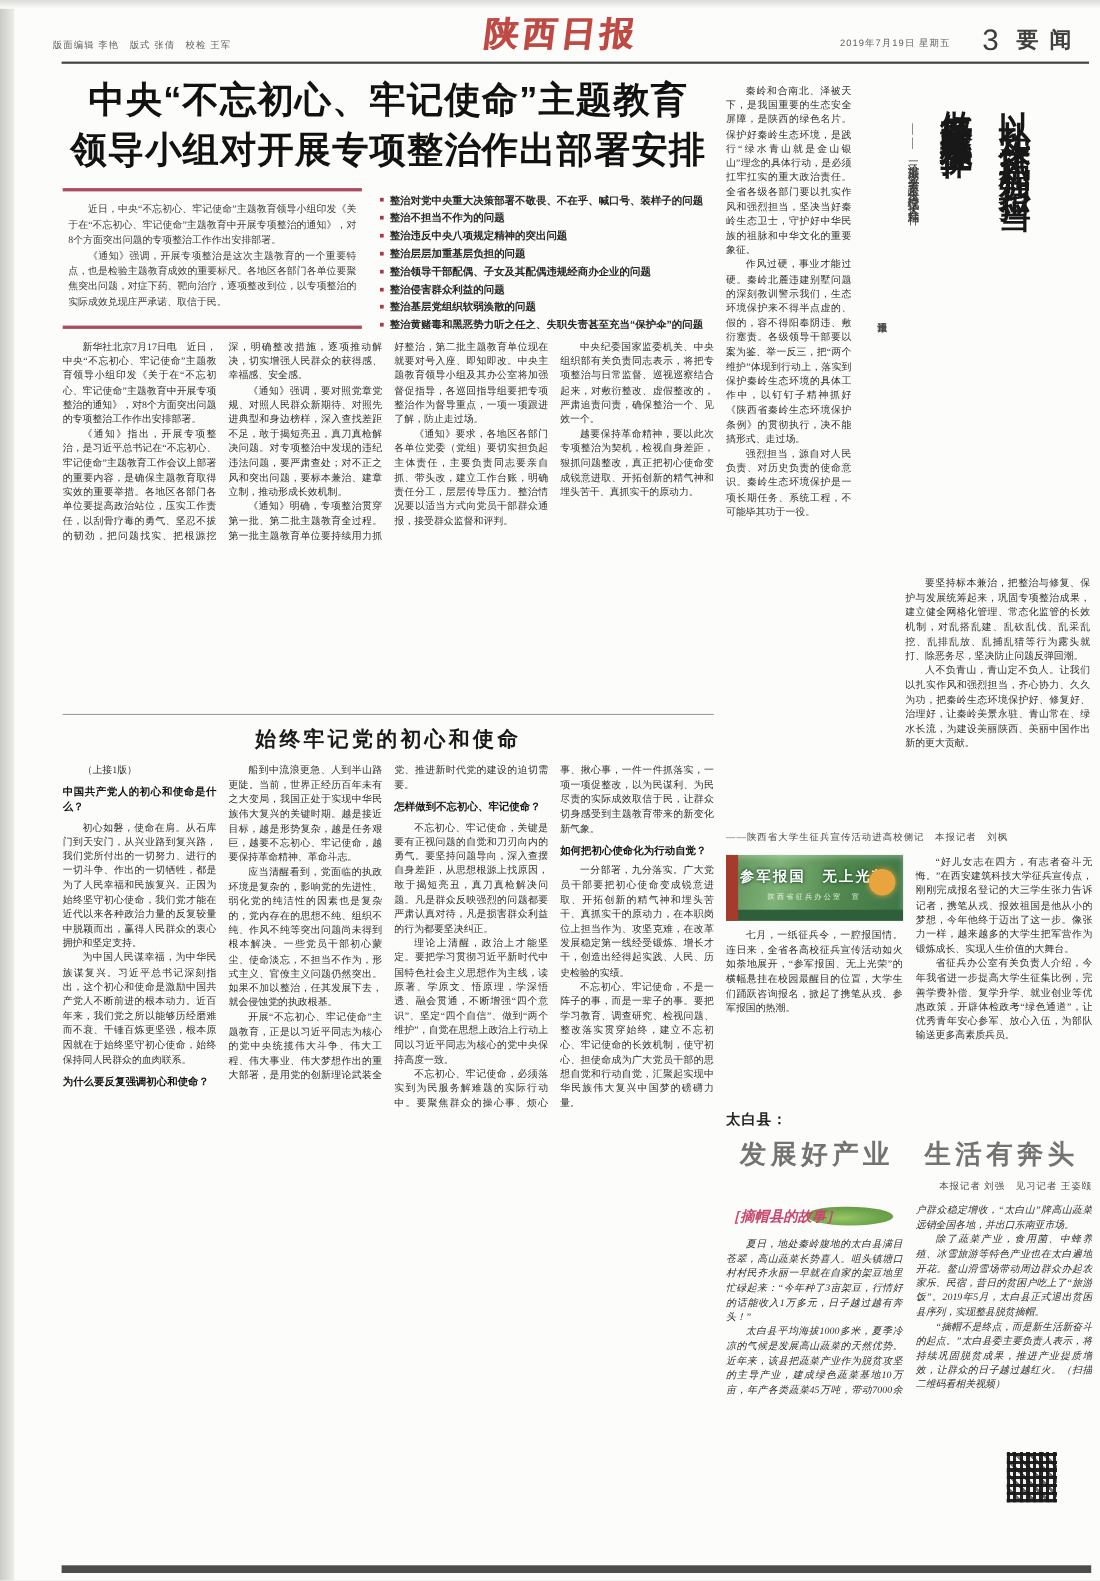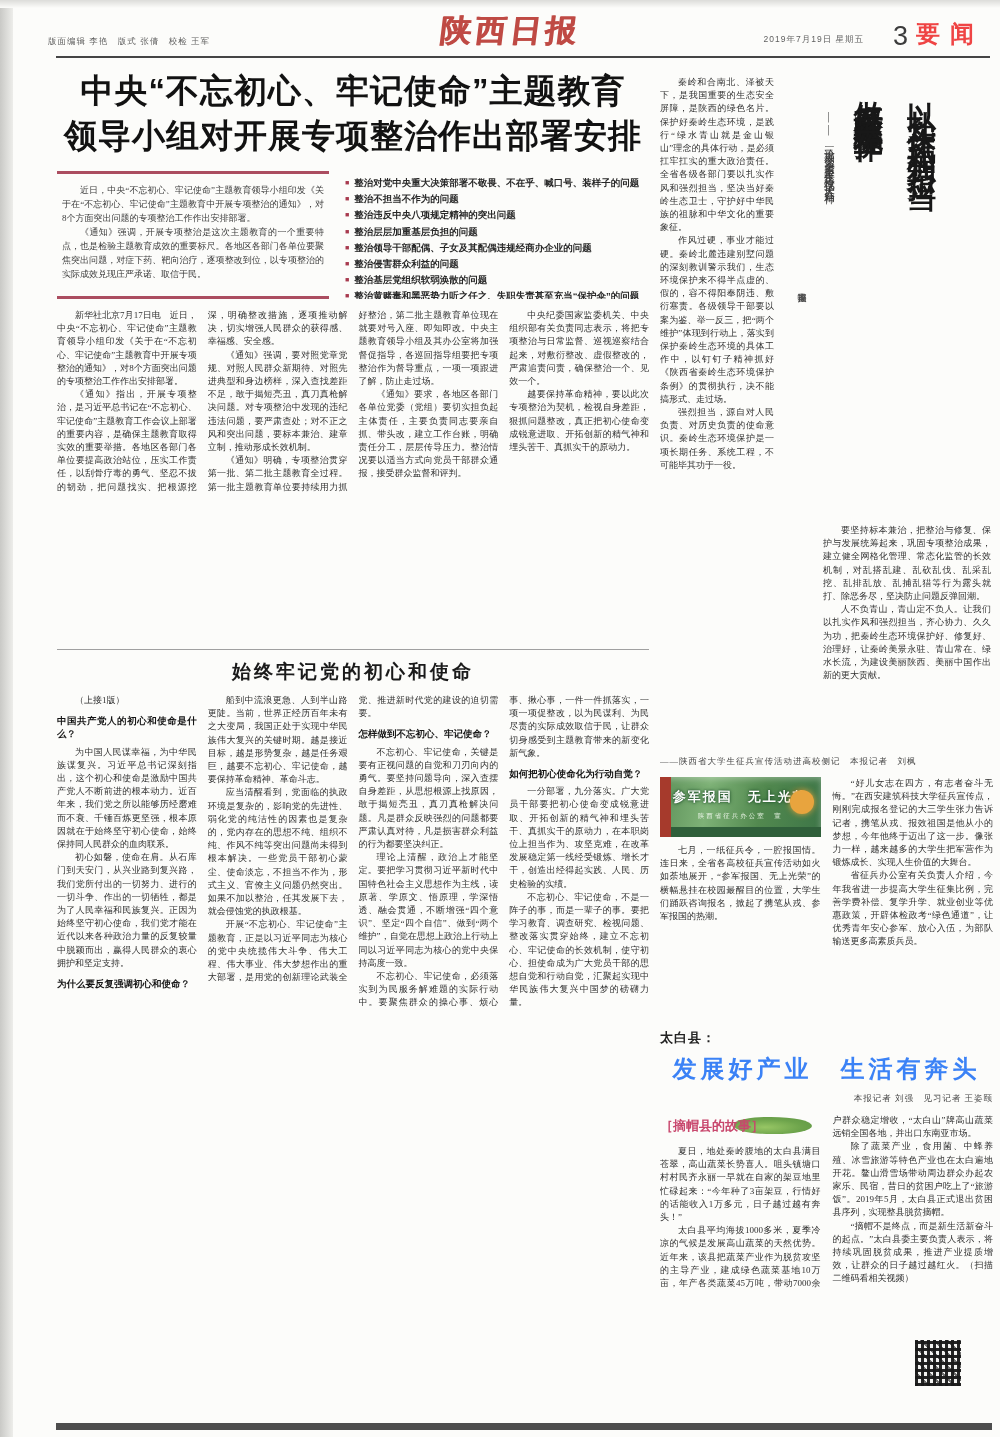"要闻" .section { color: #ef4444 -> #404040; font-size: 24px -> 20px }
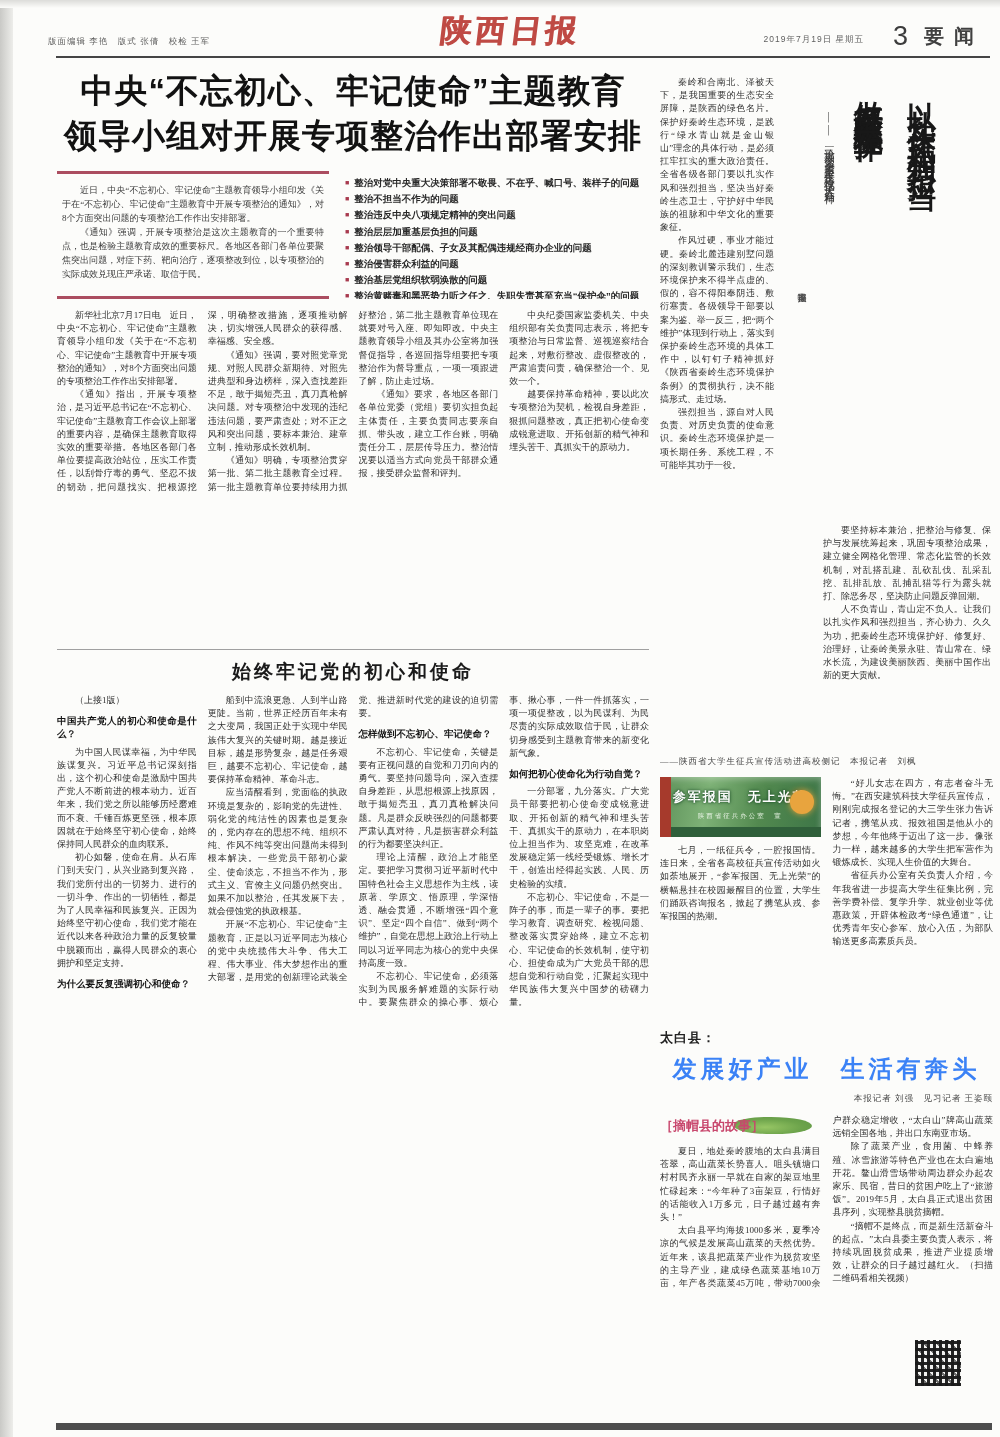"为中国人民谋幸福，为中华民族谋复兴。习近平总书记深刻指出，这个初心和使命是激励中" p { order: before "初心如磐，使命在肩。从石库门到天安门，从兴业路到复兴路，我们党所付出的一切努力、" -> after "初心如磐，使命在肩。从石库门到天安门，从兴业路到复兴路，我们党所付出的一切努力、" }
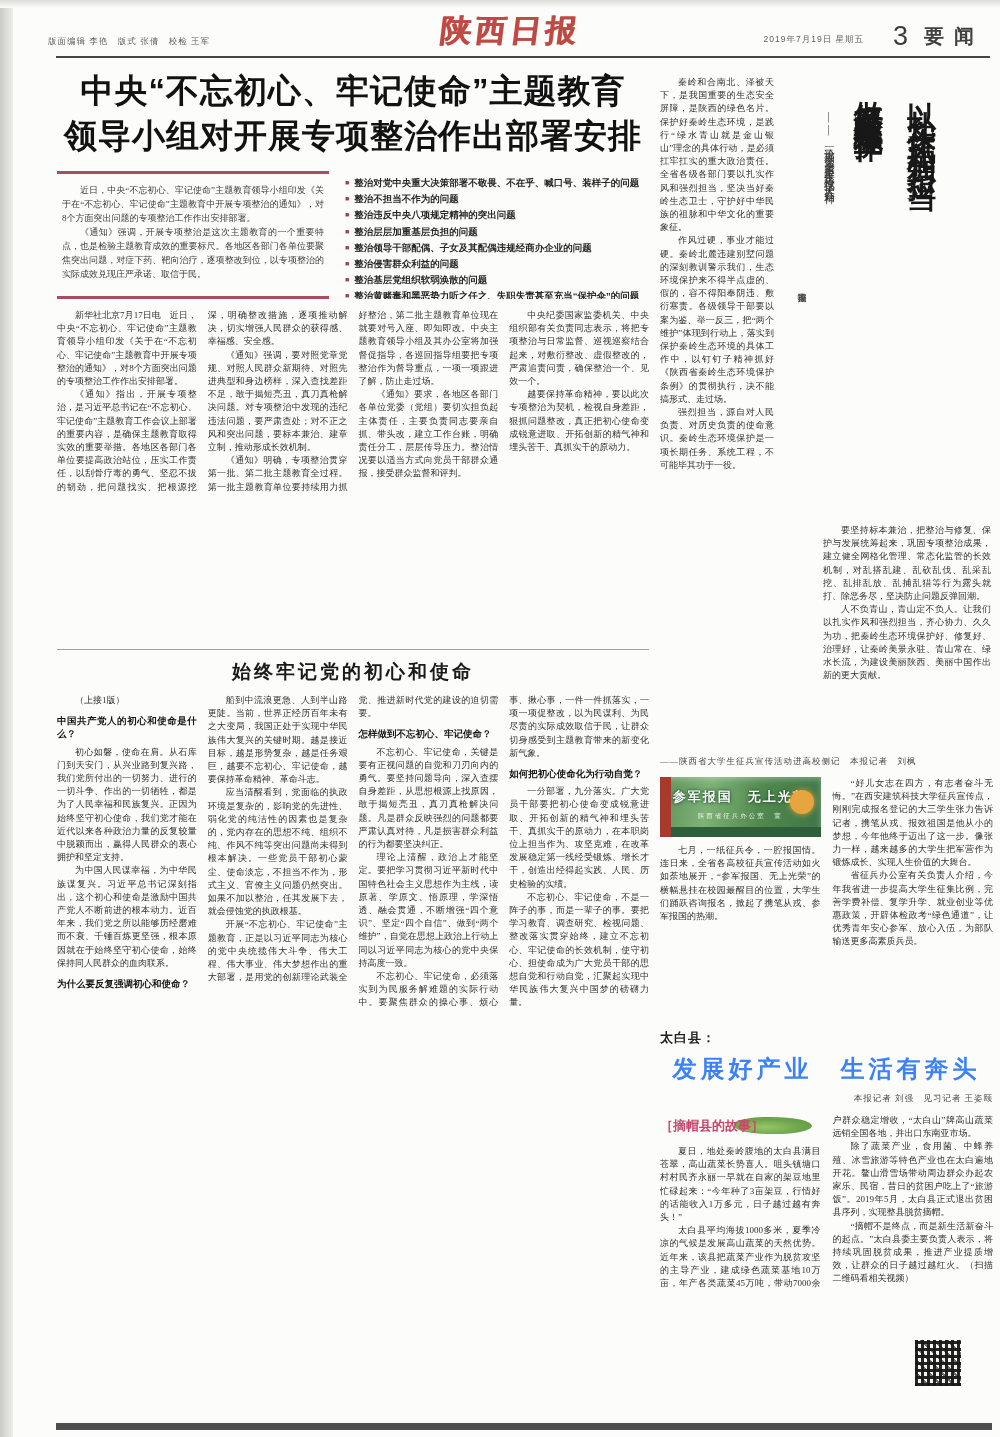"太白县：" .taibai { margin-top: 24px -> 4px }
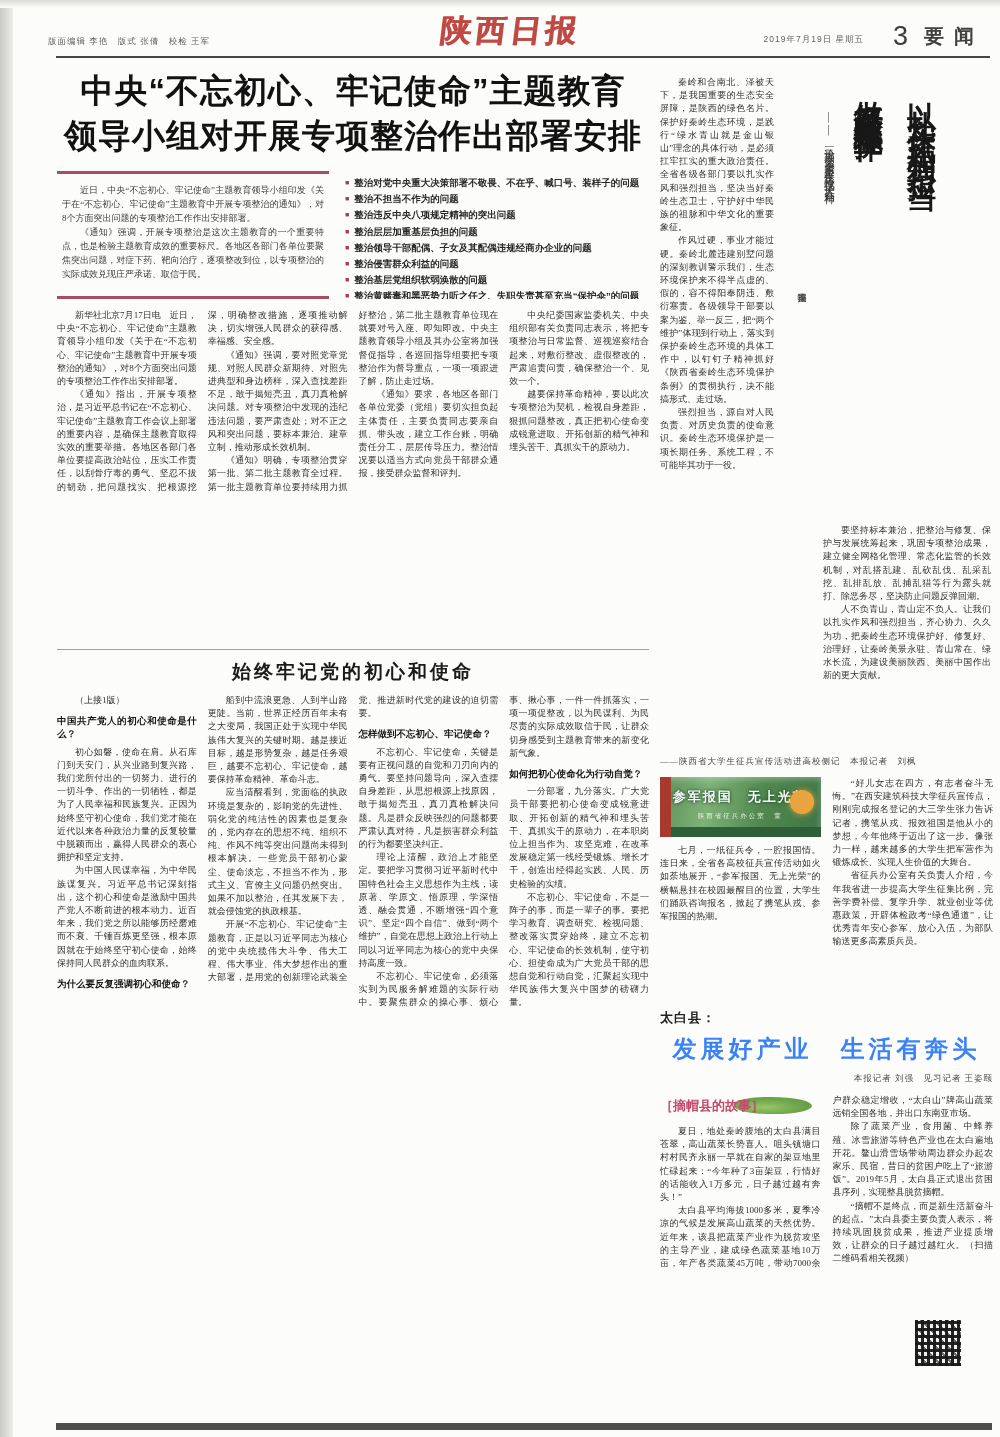"发展好产业 生活有奔头" .tb-title { color: #3b82f6 -> #737373 }
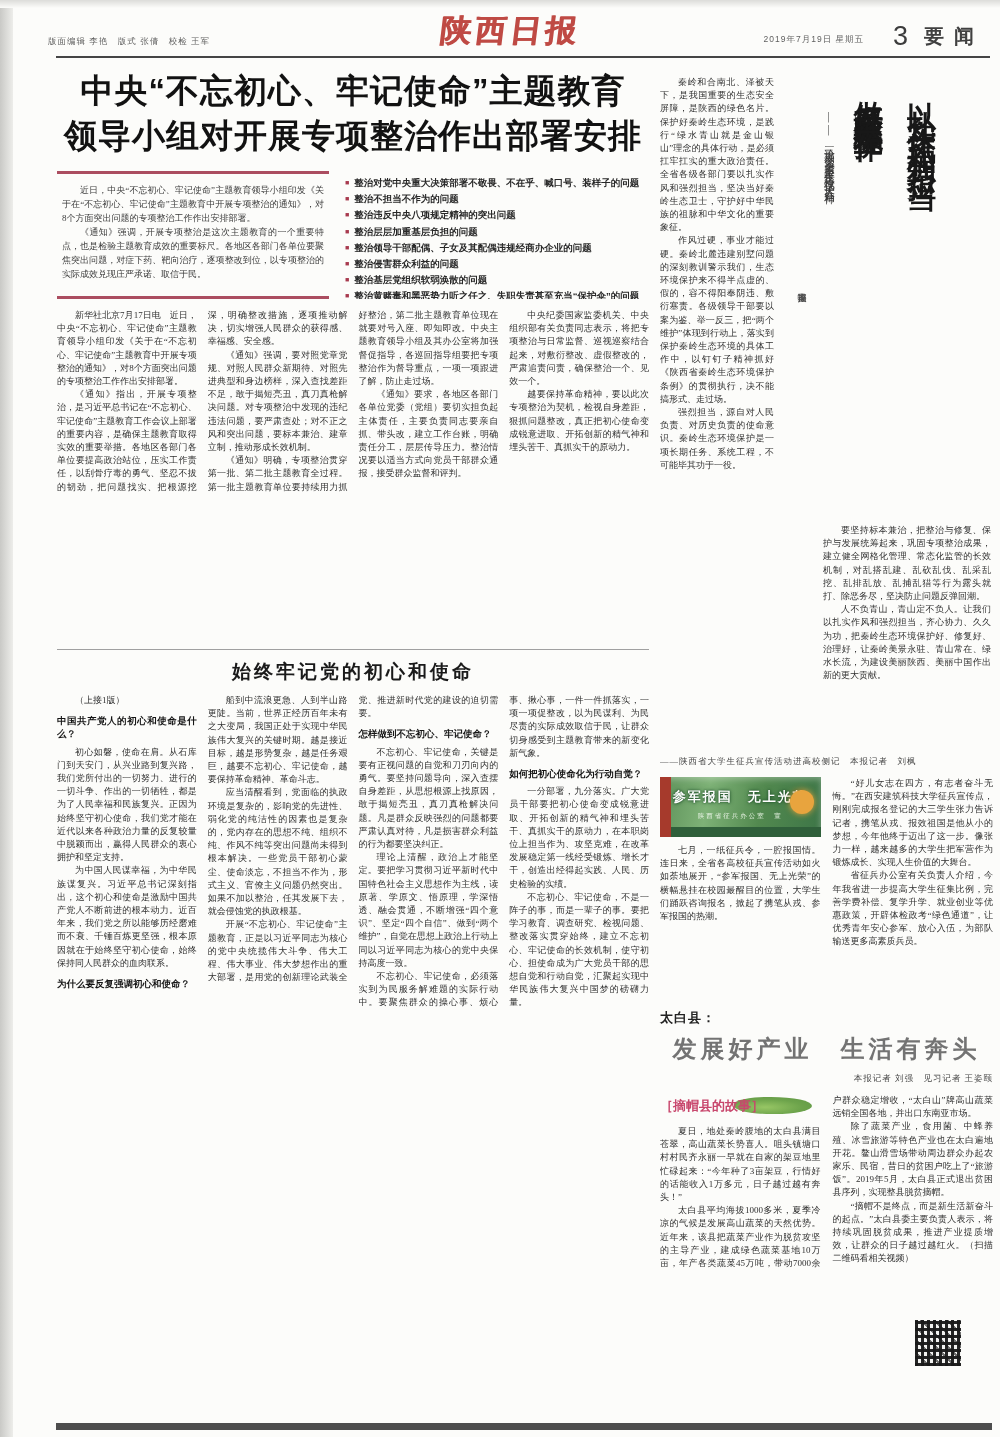"［摘帽县的故事］" .tb-content { font-style: none -> italic }
